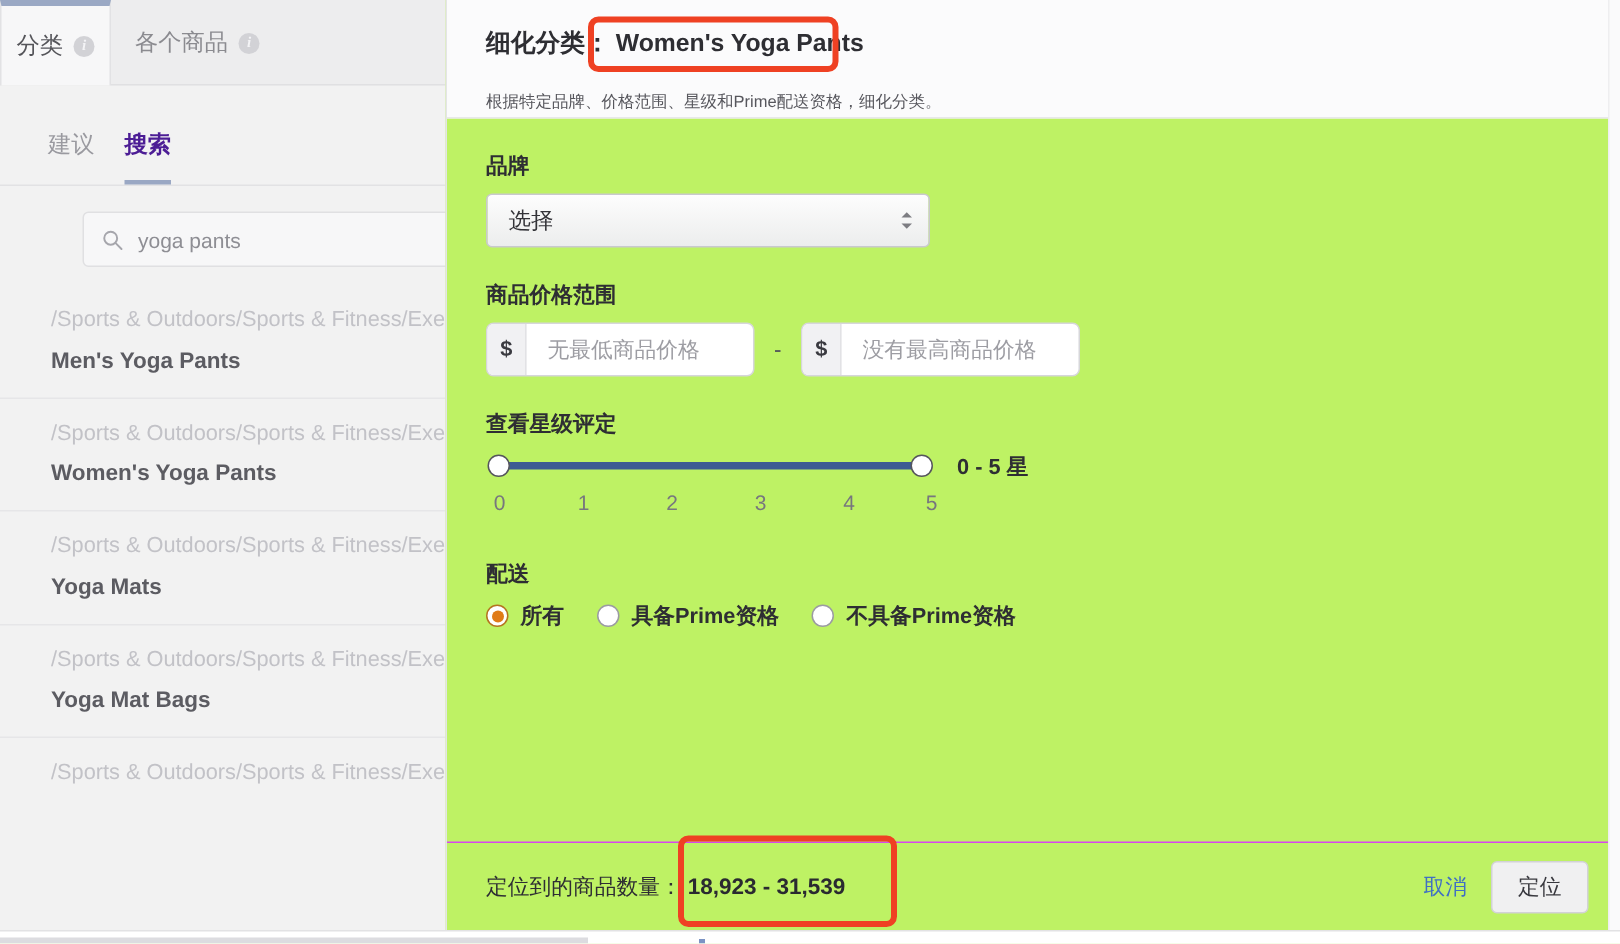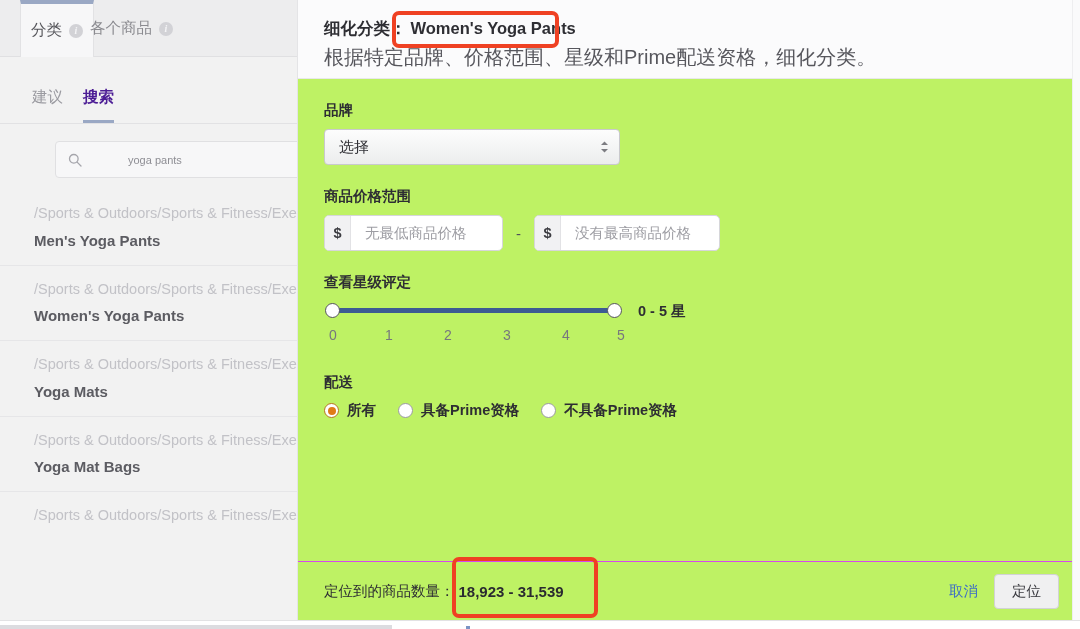"分类" .tab-1 { margin-left: 20px -> none }
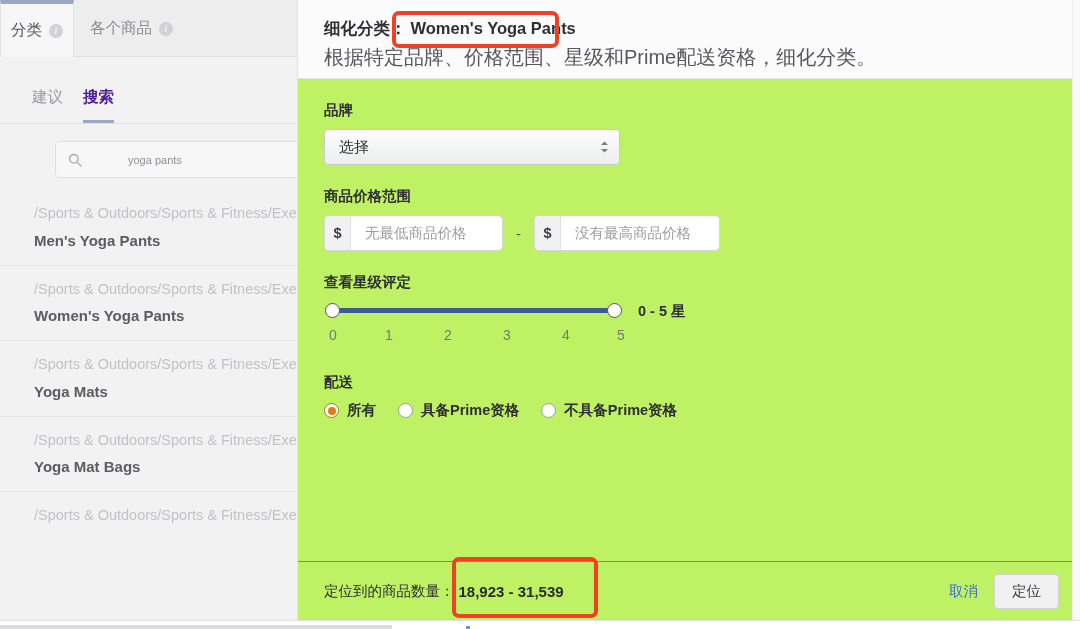"根据特定品牌、价格范围、星级和Prime配送资格，细化分类。" .panel-sub { font-size: 20px -> 11px; margin-top: 4px -> 20px }
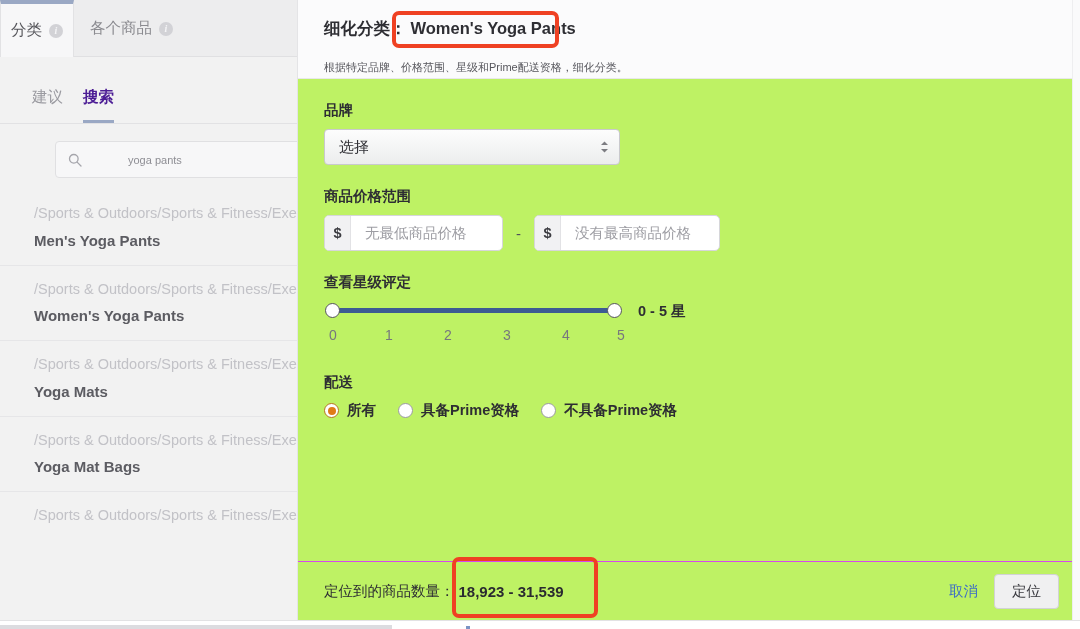"yoga pants" .search-text { font-size: 11px -> 14px; margin-left: 36px -> none }
